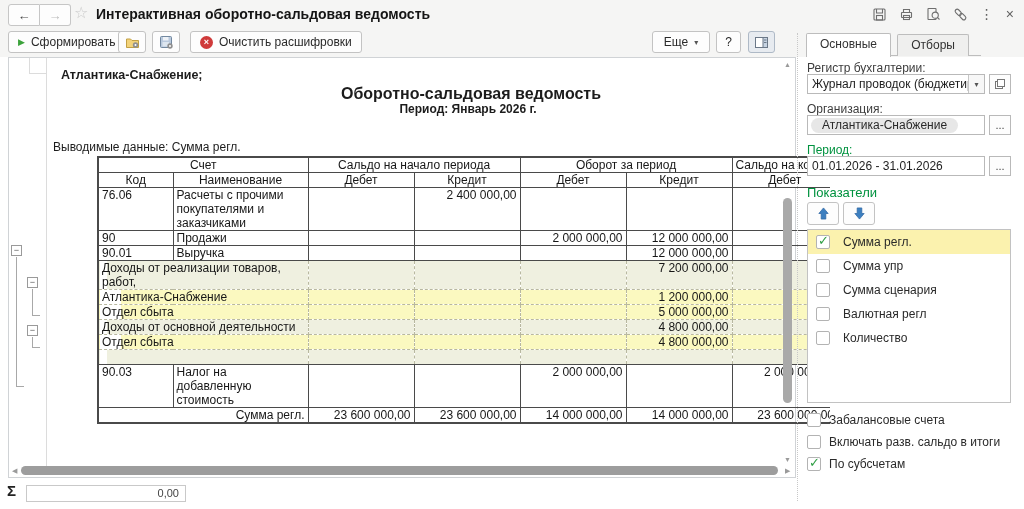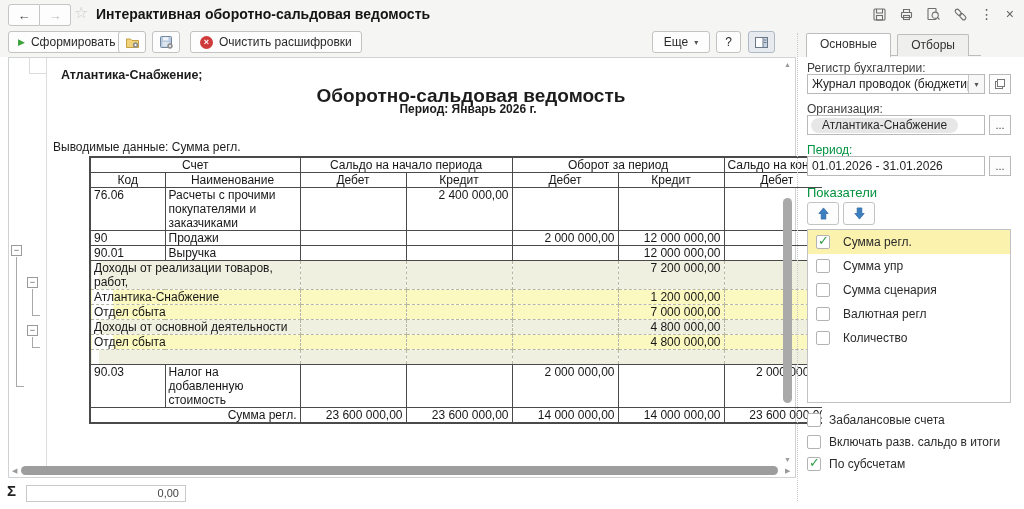"Оборотно-сальдовая ведомость" .rtitle { font-size: 19px -> 16px }
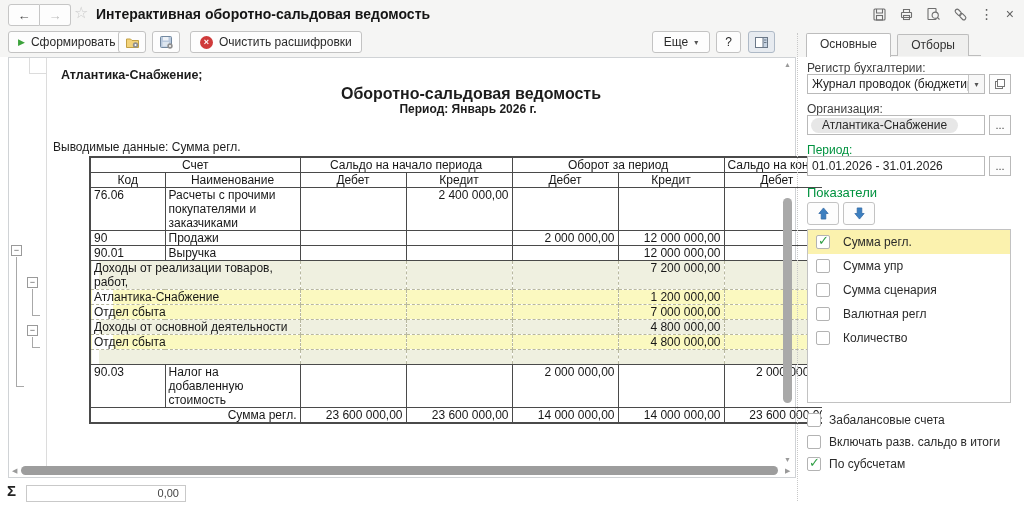"Счет" #tableWrap { left: 32px -> 40px }
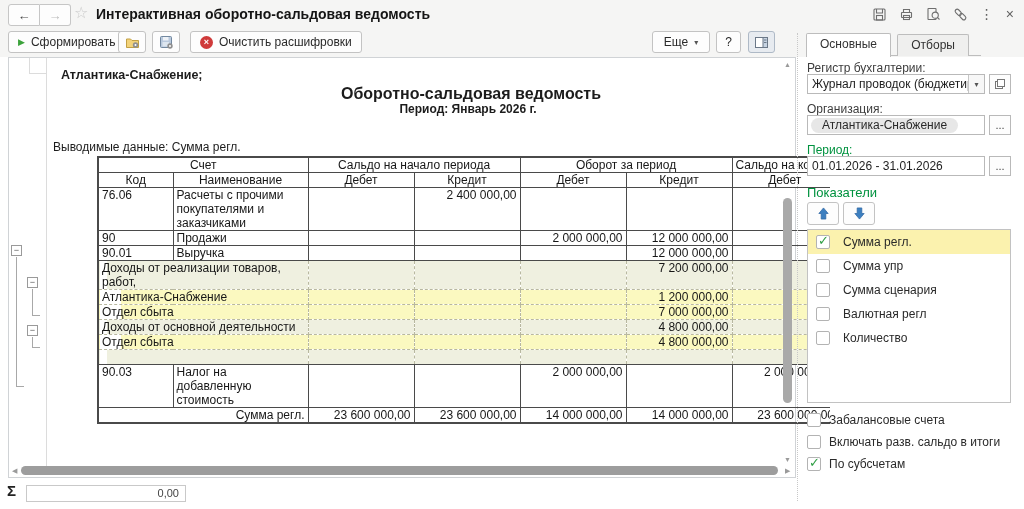"7 000 000,00" td.num { text: 7 000 000,00 -> 5 000 000,00 }
